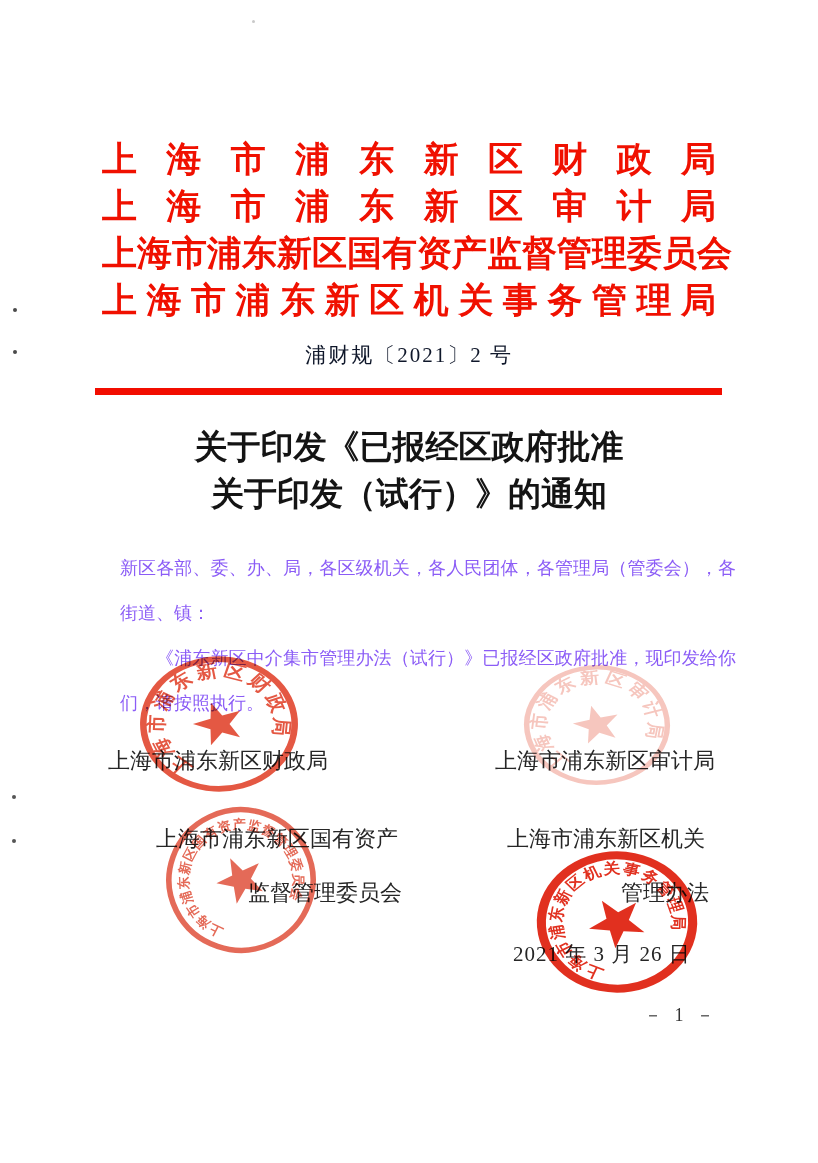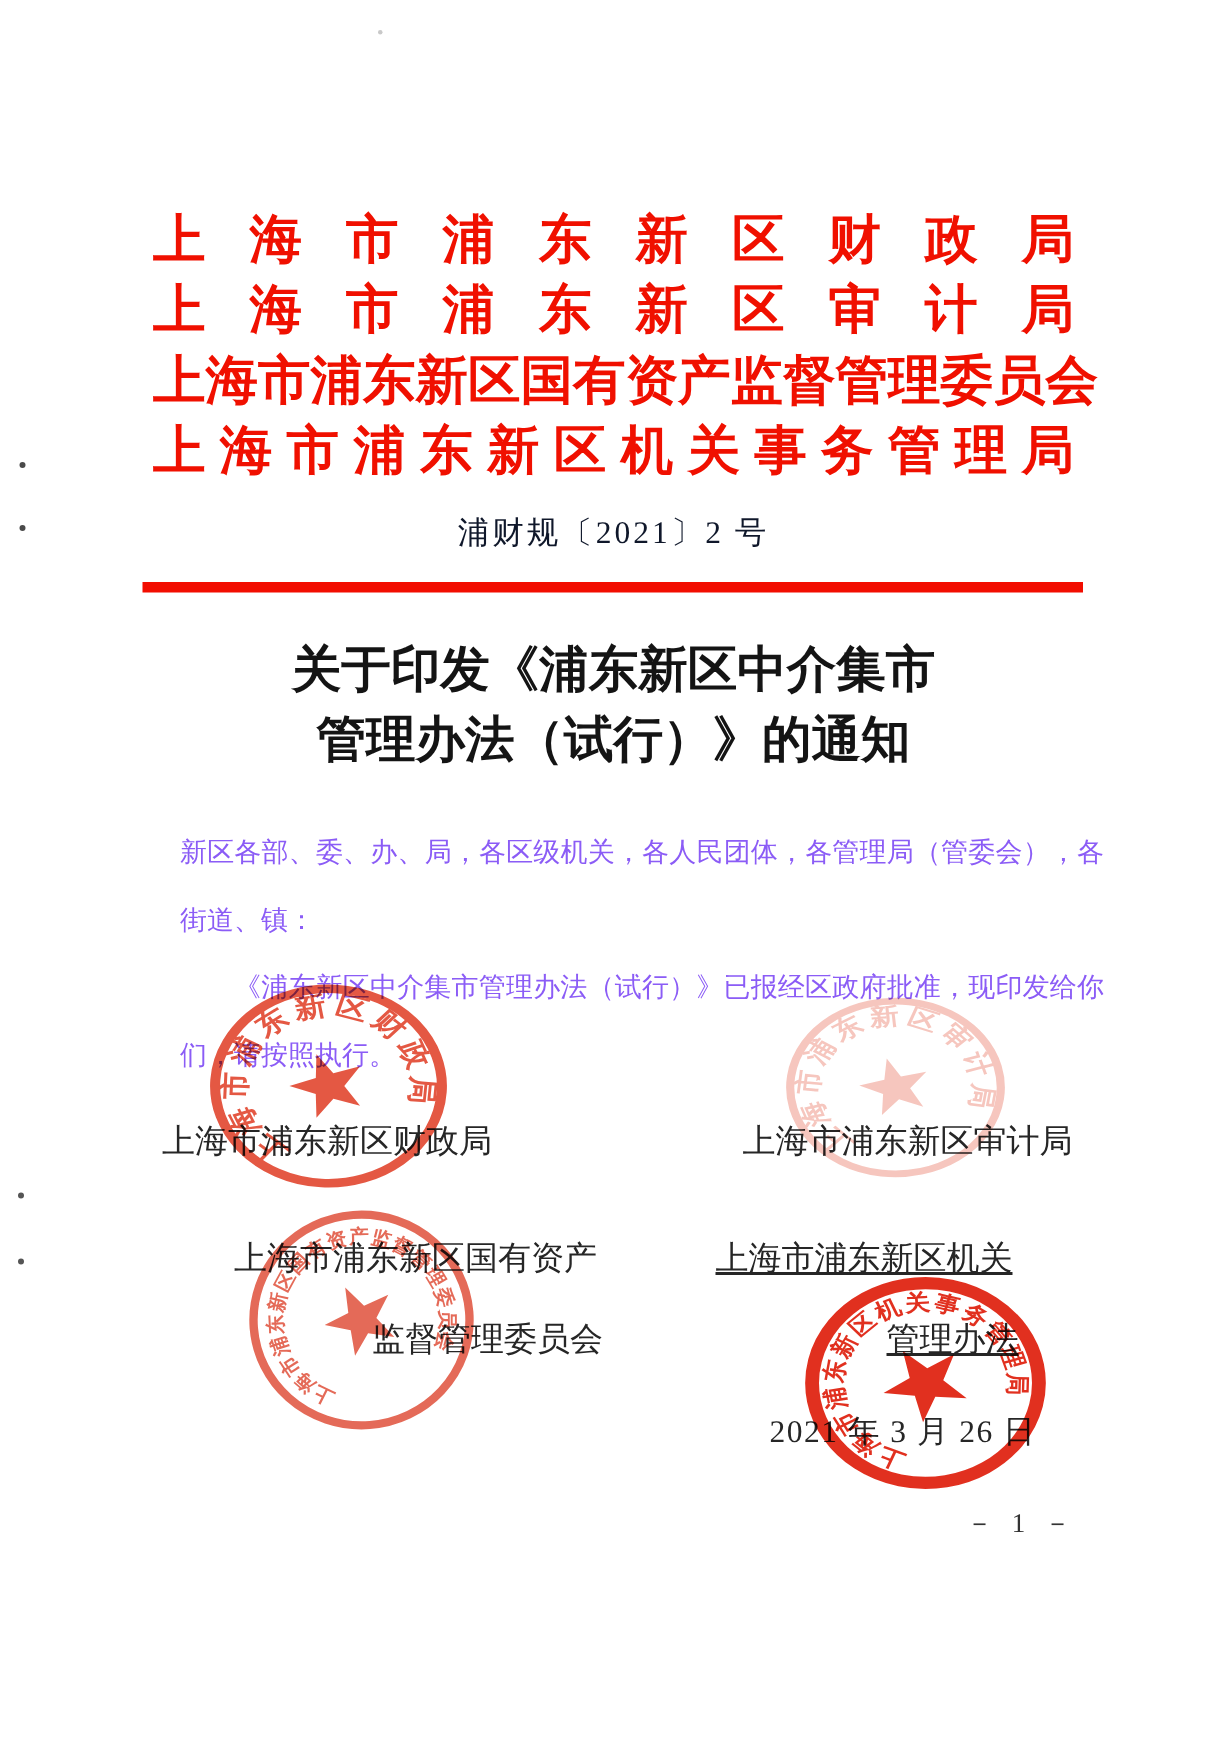"关于印发《浦东新区中介集市" span { text: 浦东新区中介集市 -> 已报经区政府批准 }
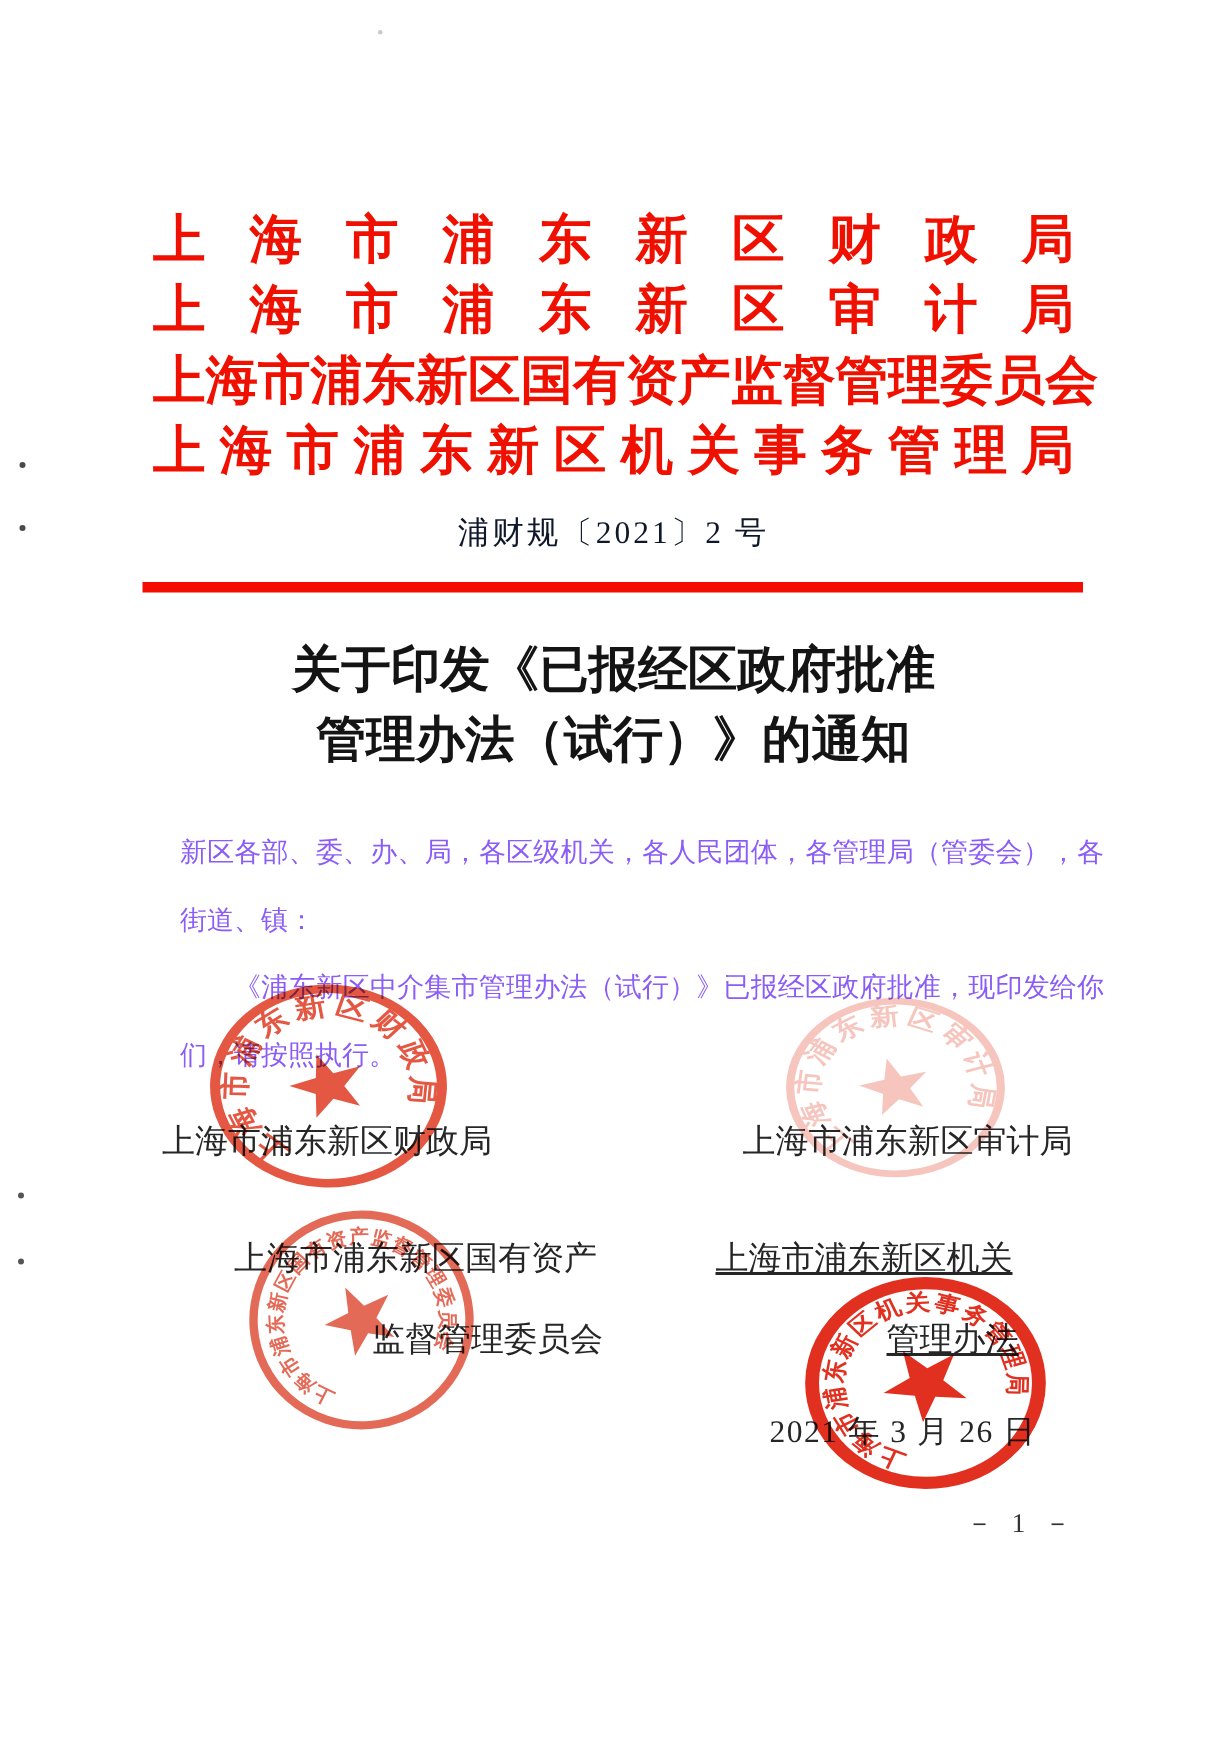"管理办法（试行）》的通知" span { text: 管理办法 -> 关于印发 }
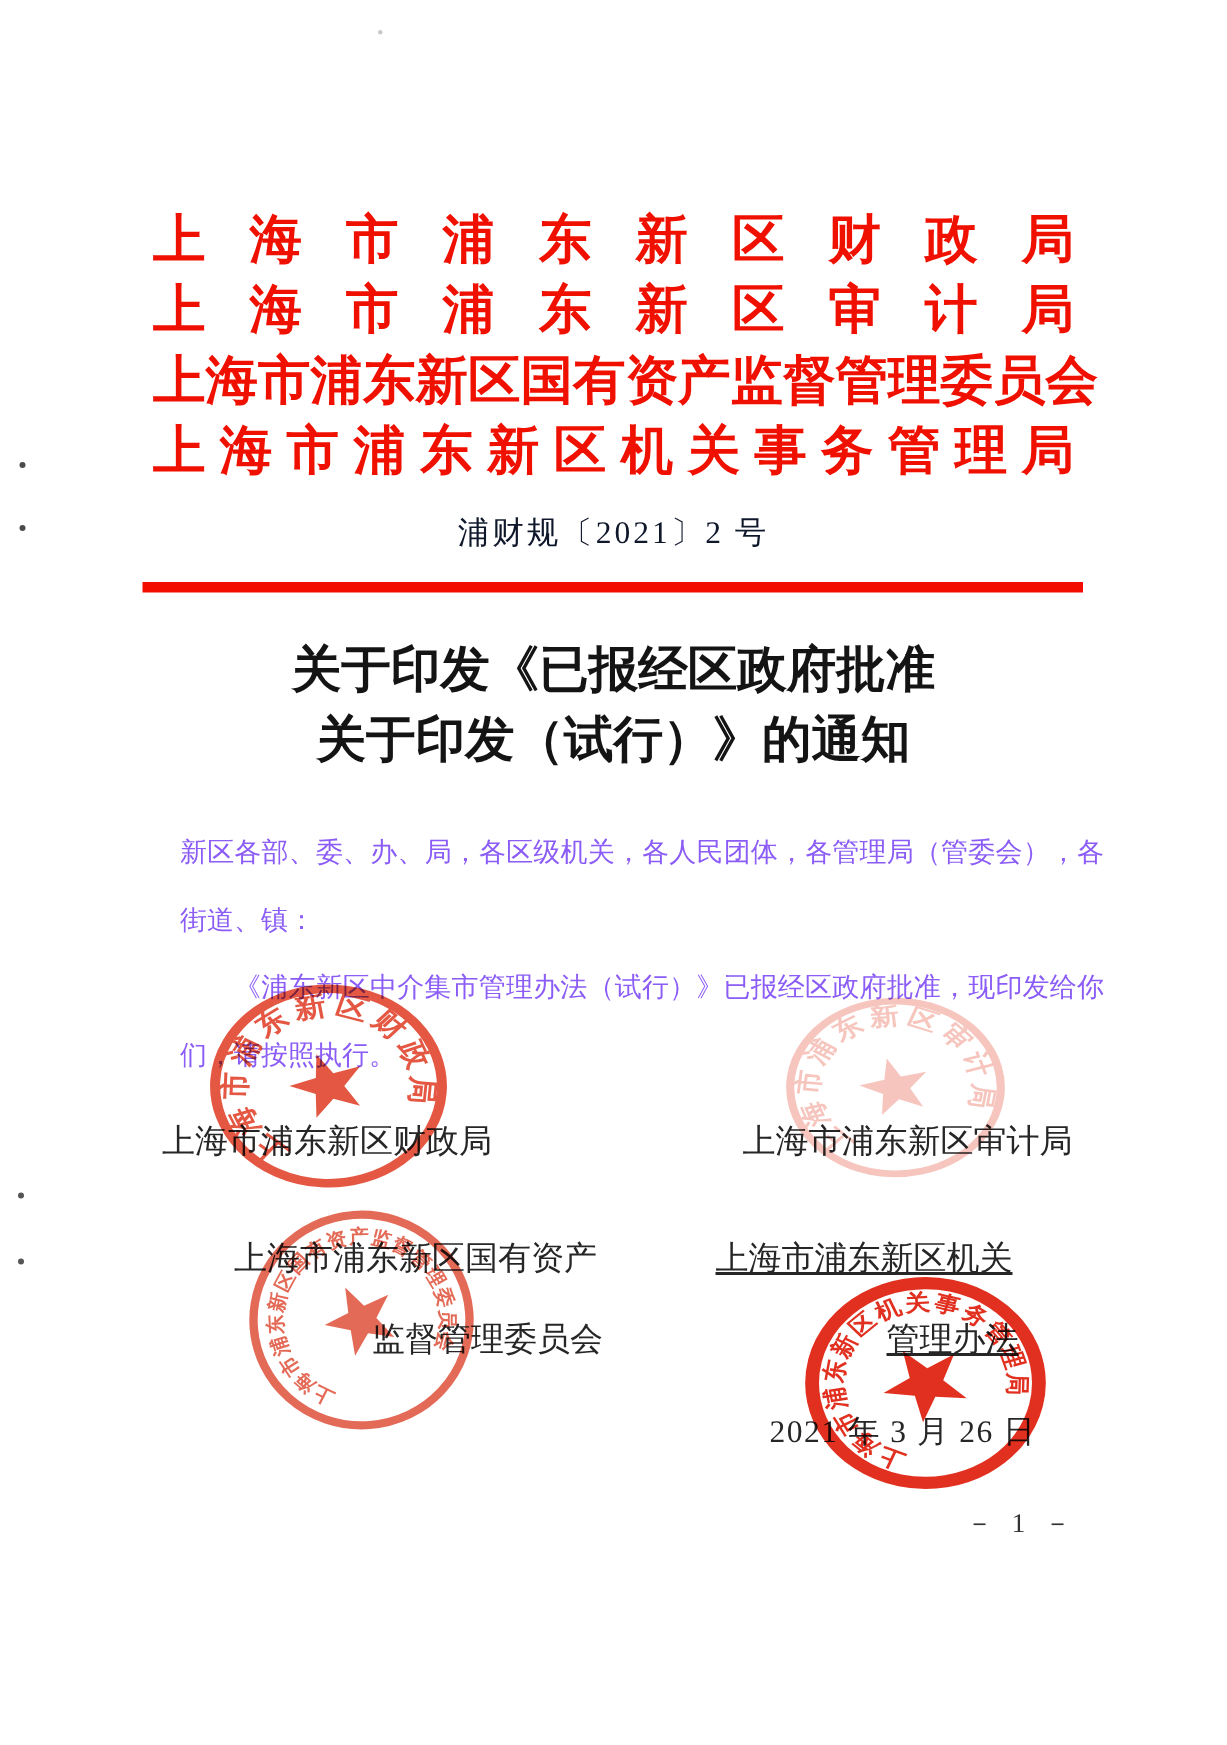"上海市浦东新区机关" .sig4 { left: 477px -> 507px; text-decoration: underline -> none }
